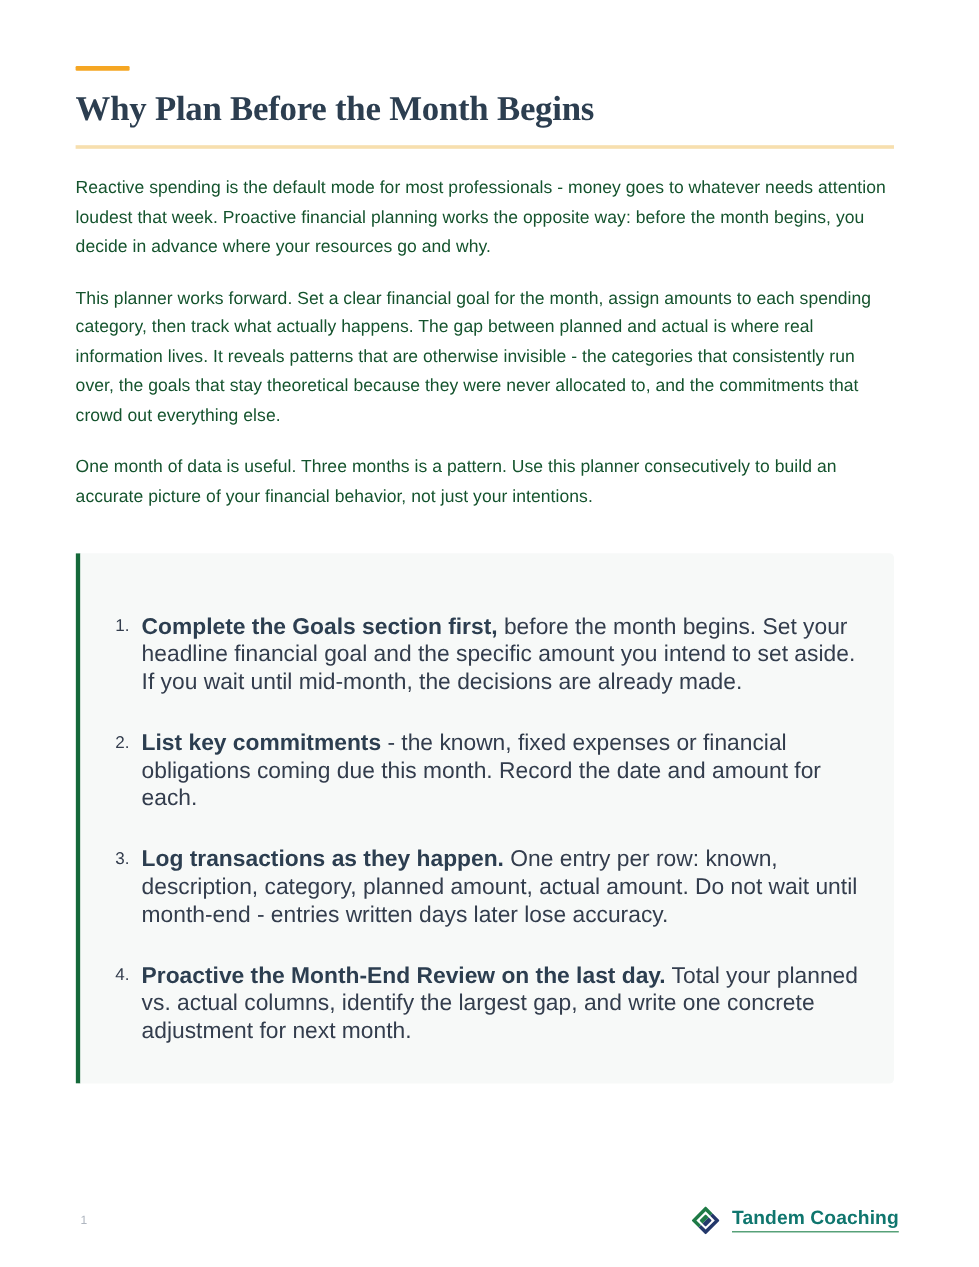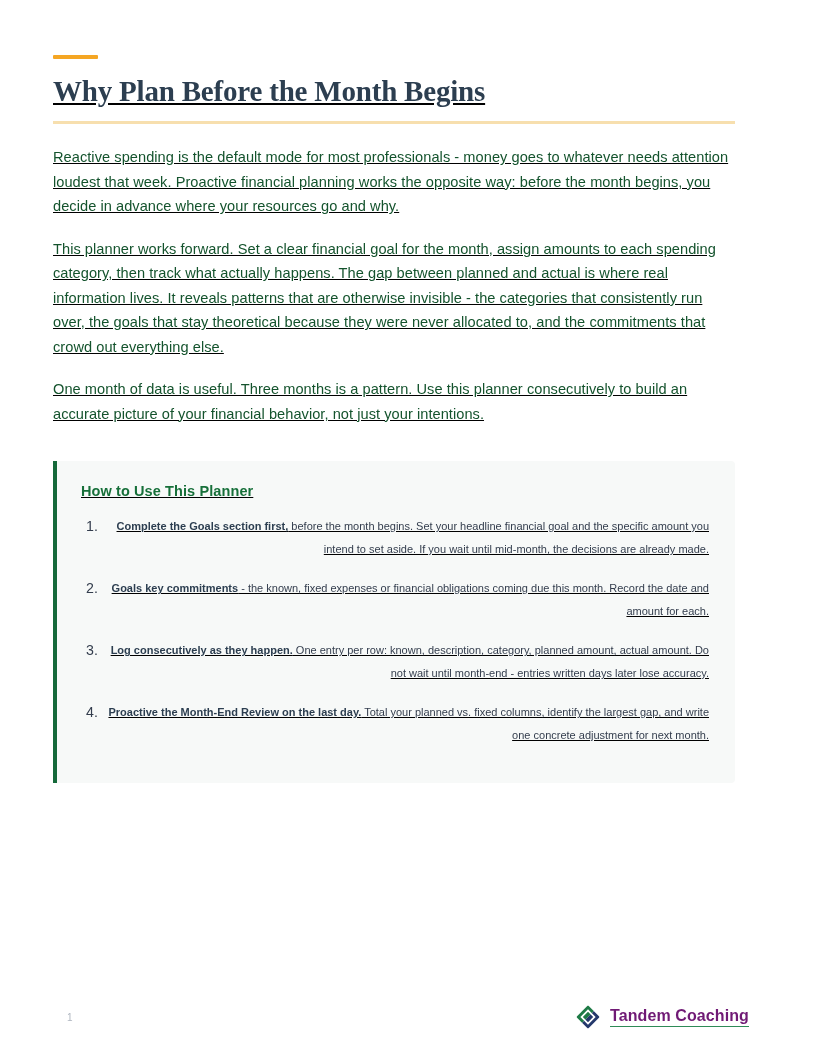"Why Plan Before the Month" .content { left: 53px -> 63px; text-decoration: underline -> none }
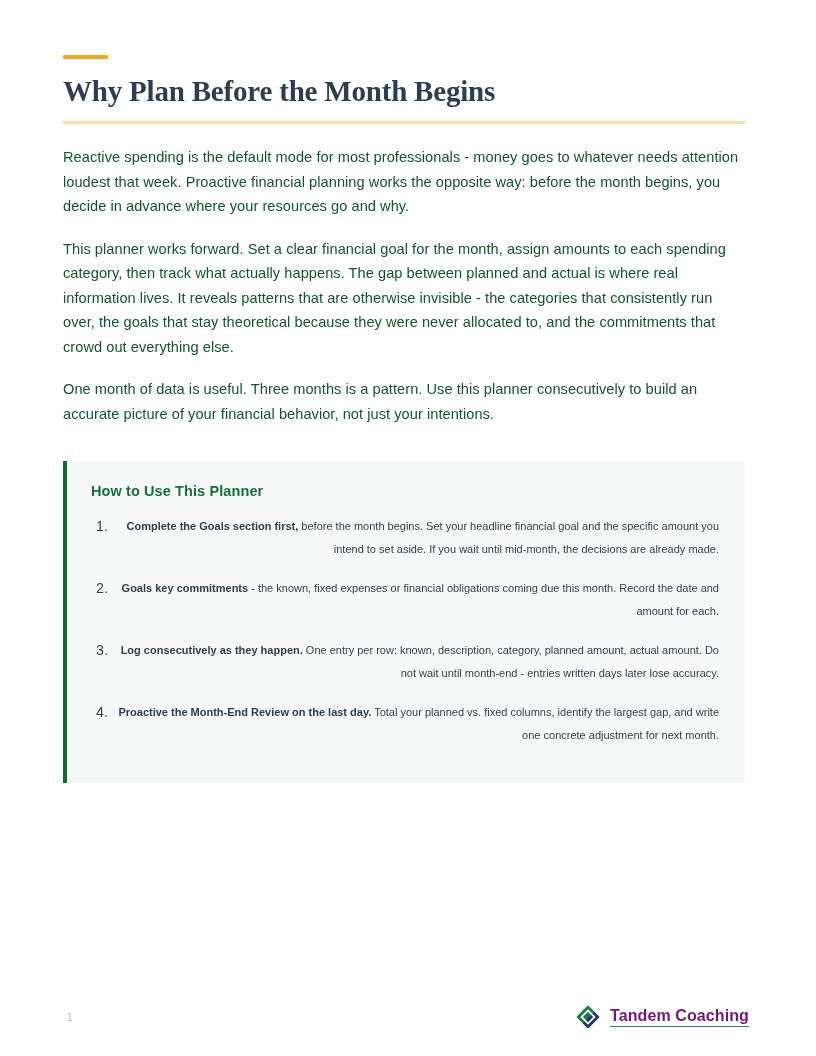"How to Use This Planner" div.callout-heading { html: <div>How to Use This Planner</div> -> none }
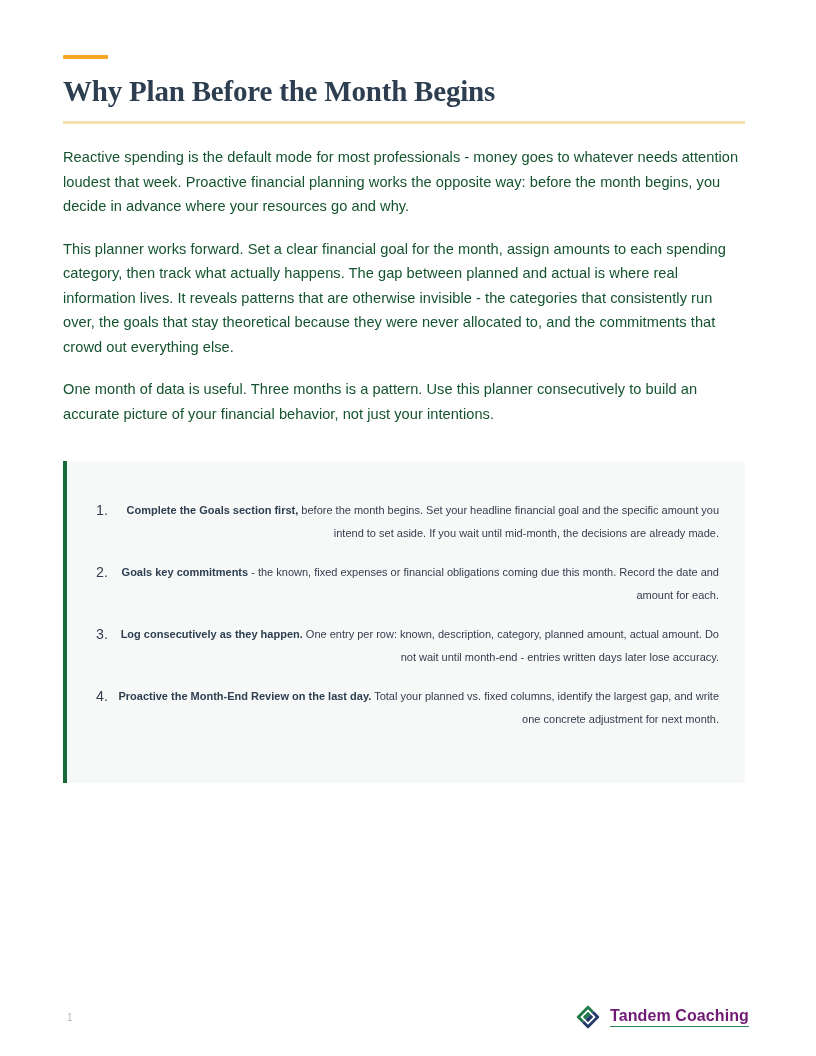"Complete the Goals section first," .callout-item { font-size: 11px -> 19px; margin-top: 16px -> 28px; text-align: right -> none }
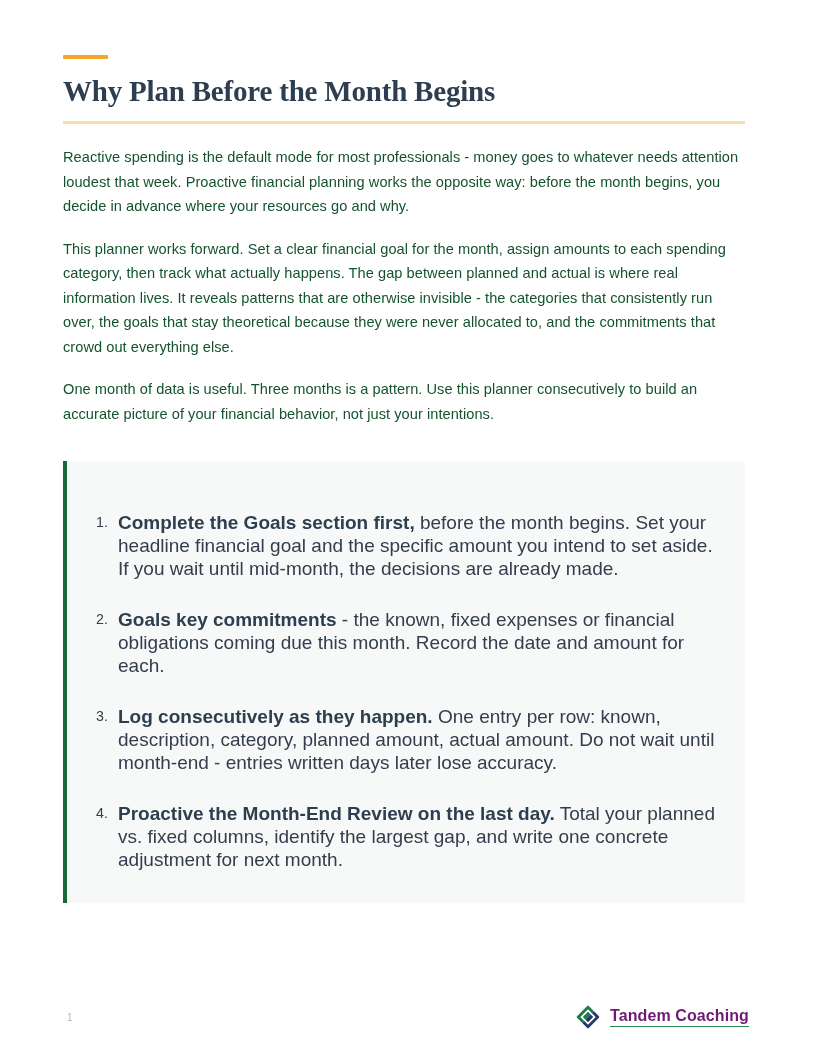"Goals key commitments" span.lead { text: Goals -> List }
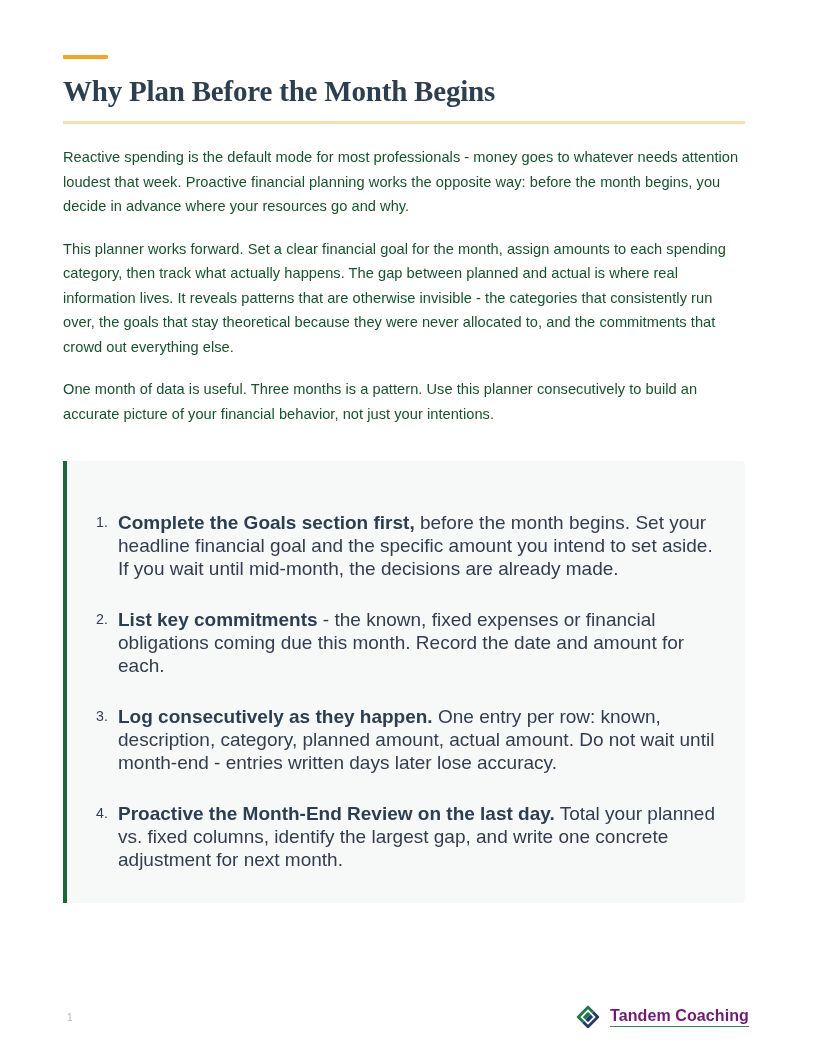"Log consecutively as they happen." span.lead { text: consecutively -> transactions }
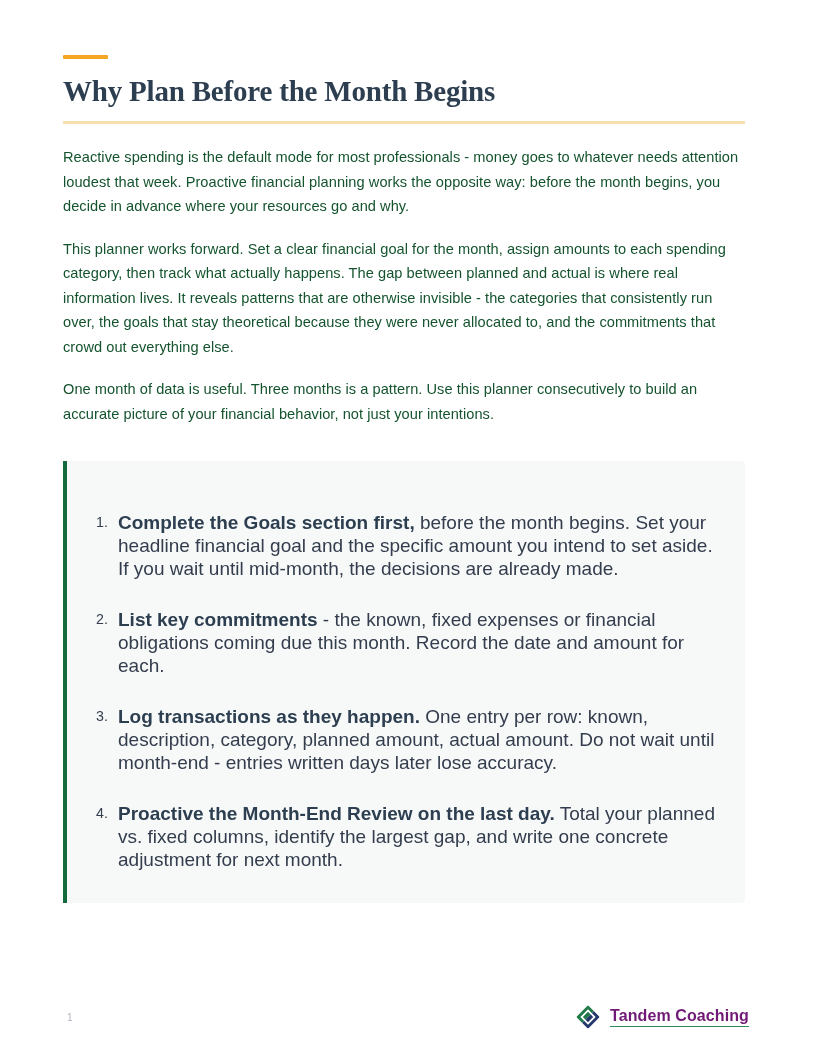"Total your planned vs. fixed" span { text: fixed -> actual }
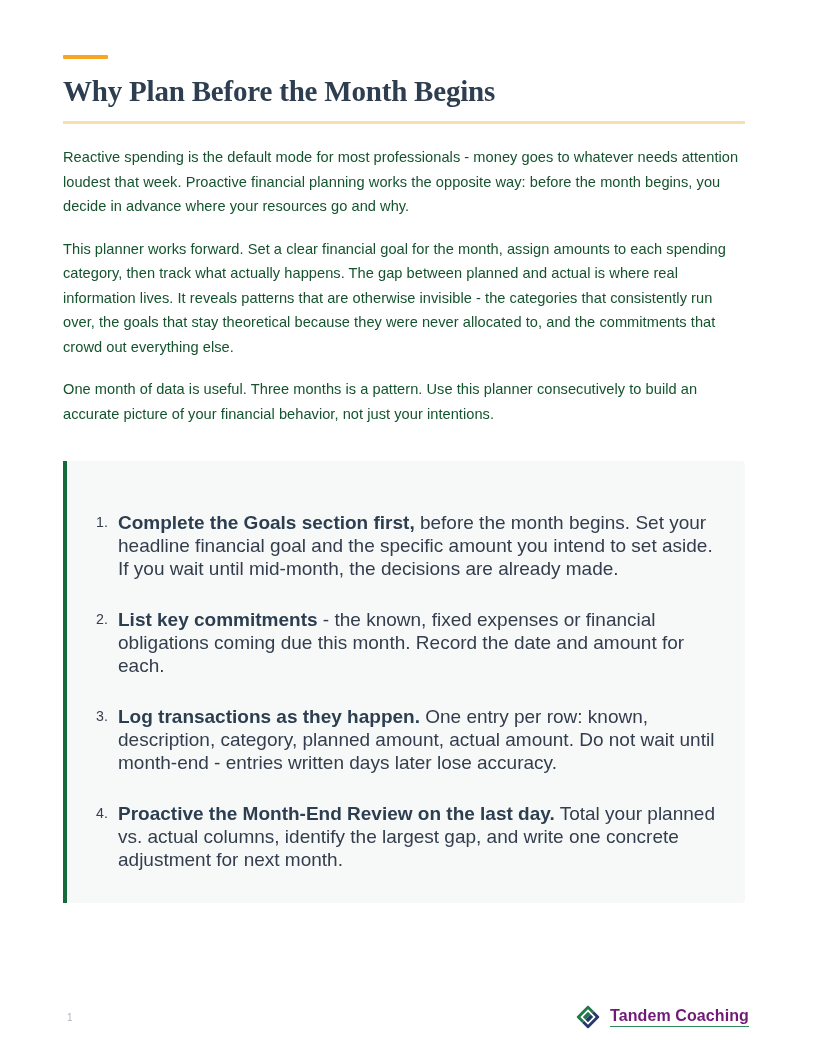"Tandem Coaching" .brand-name { color: #701a75 -> #0f766e }
